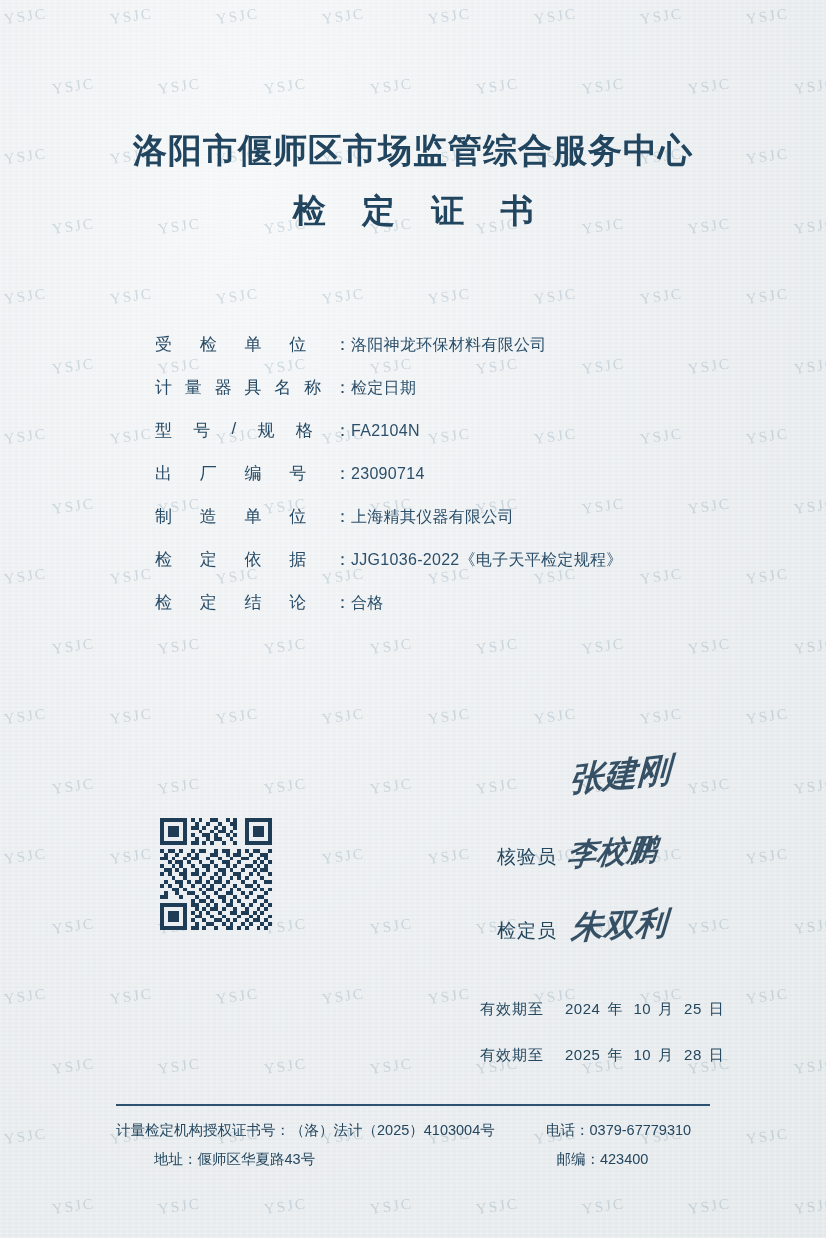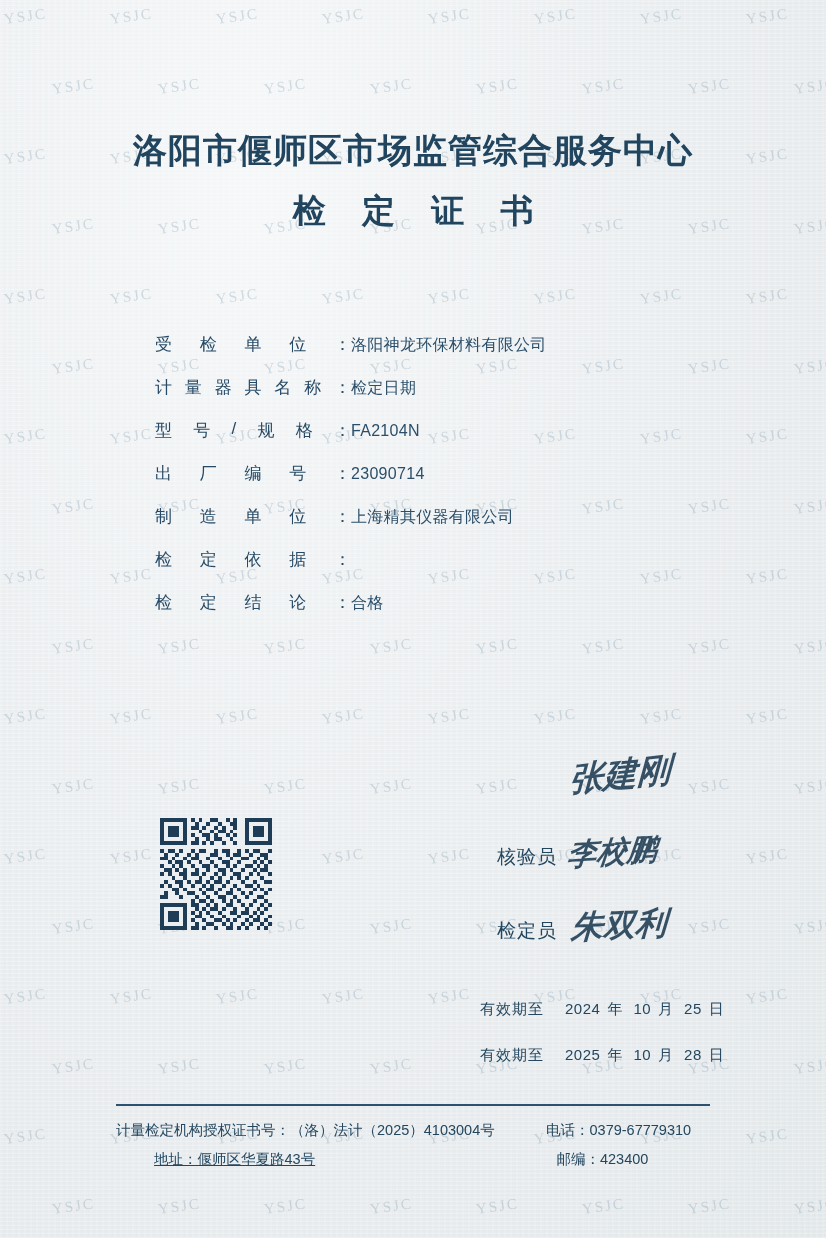"JJG1036-2022《电子天平检定规程》" div.field-value { html: none -> <div>JJG1036-2022《电子天平检定规程》</div> }
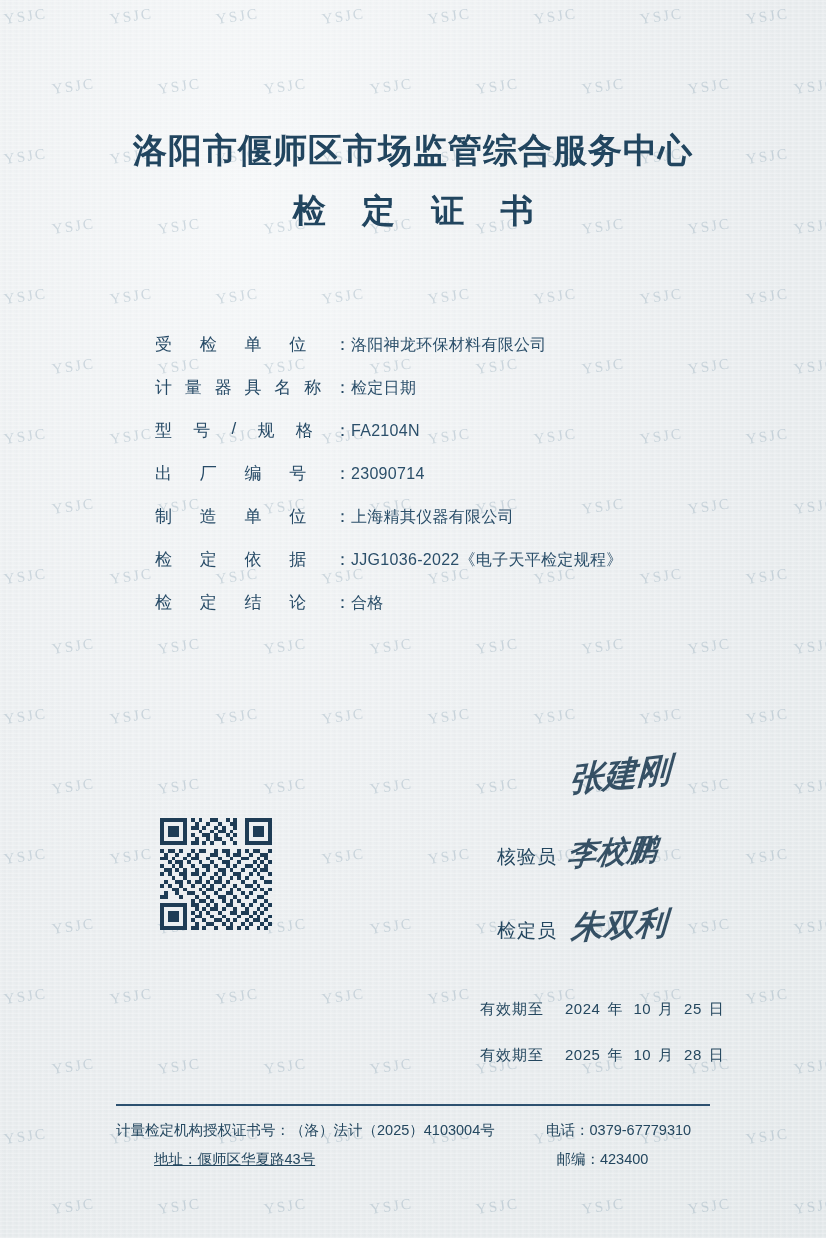"地址：偃师区华夏路43号" .footer-left.indent { text-decoration: underline -> none }
